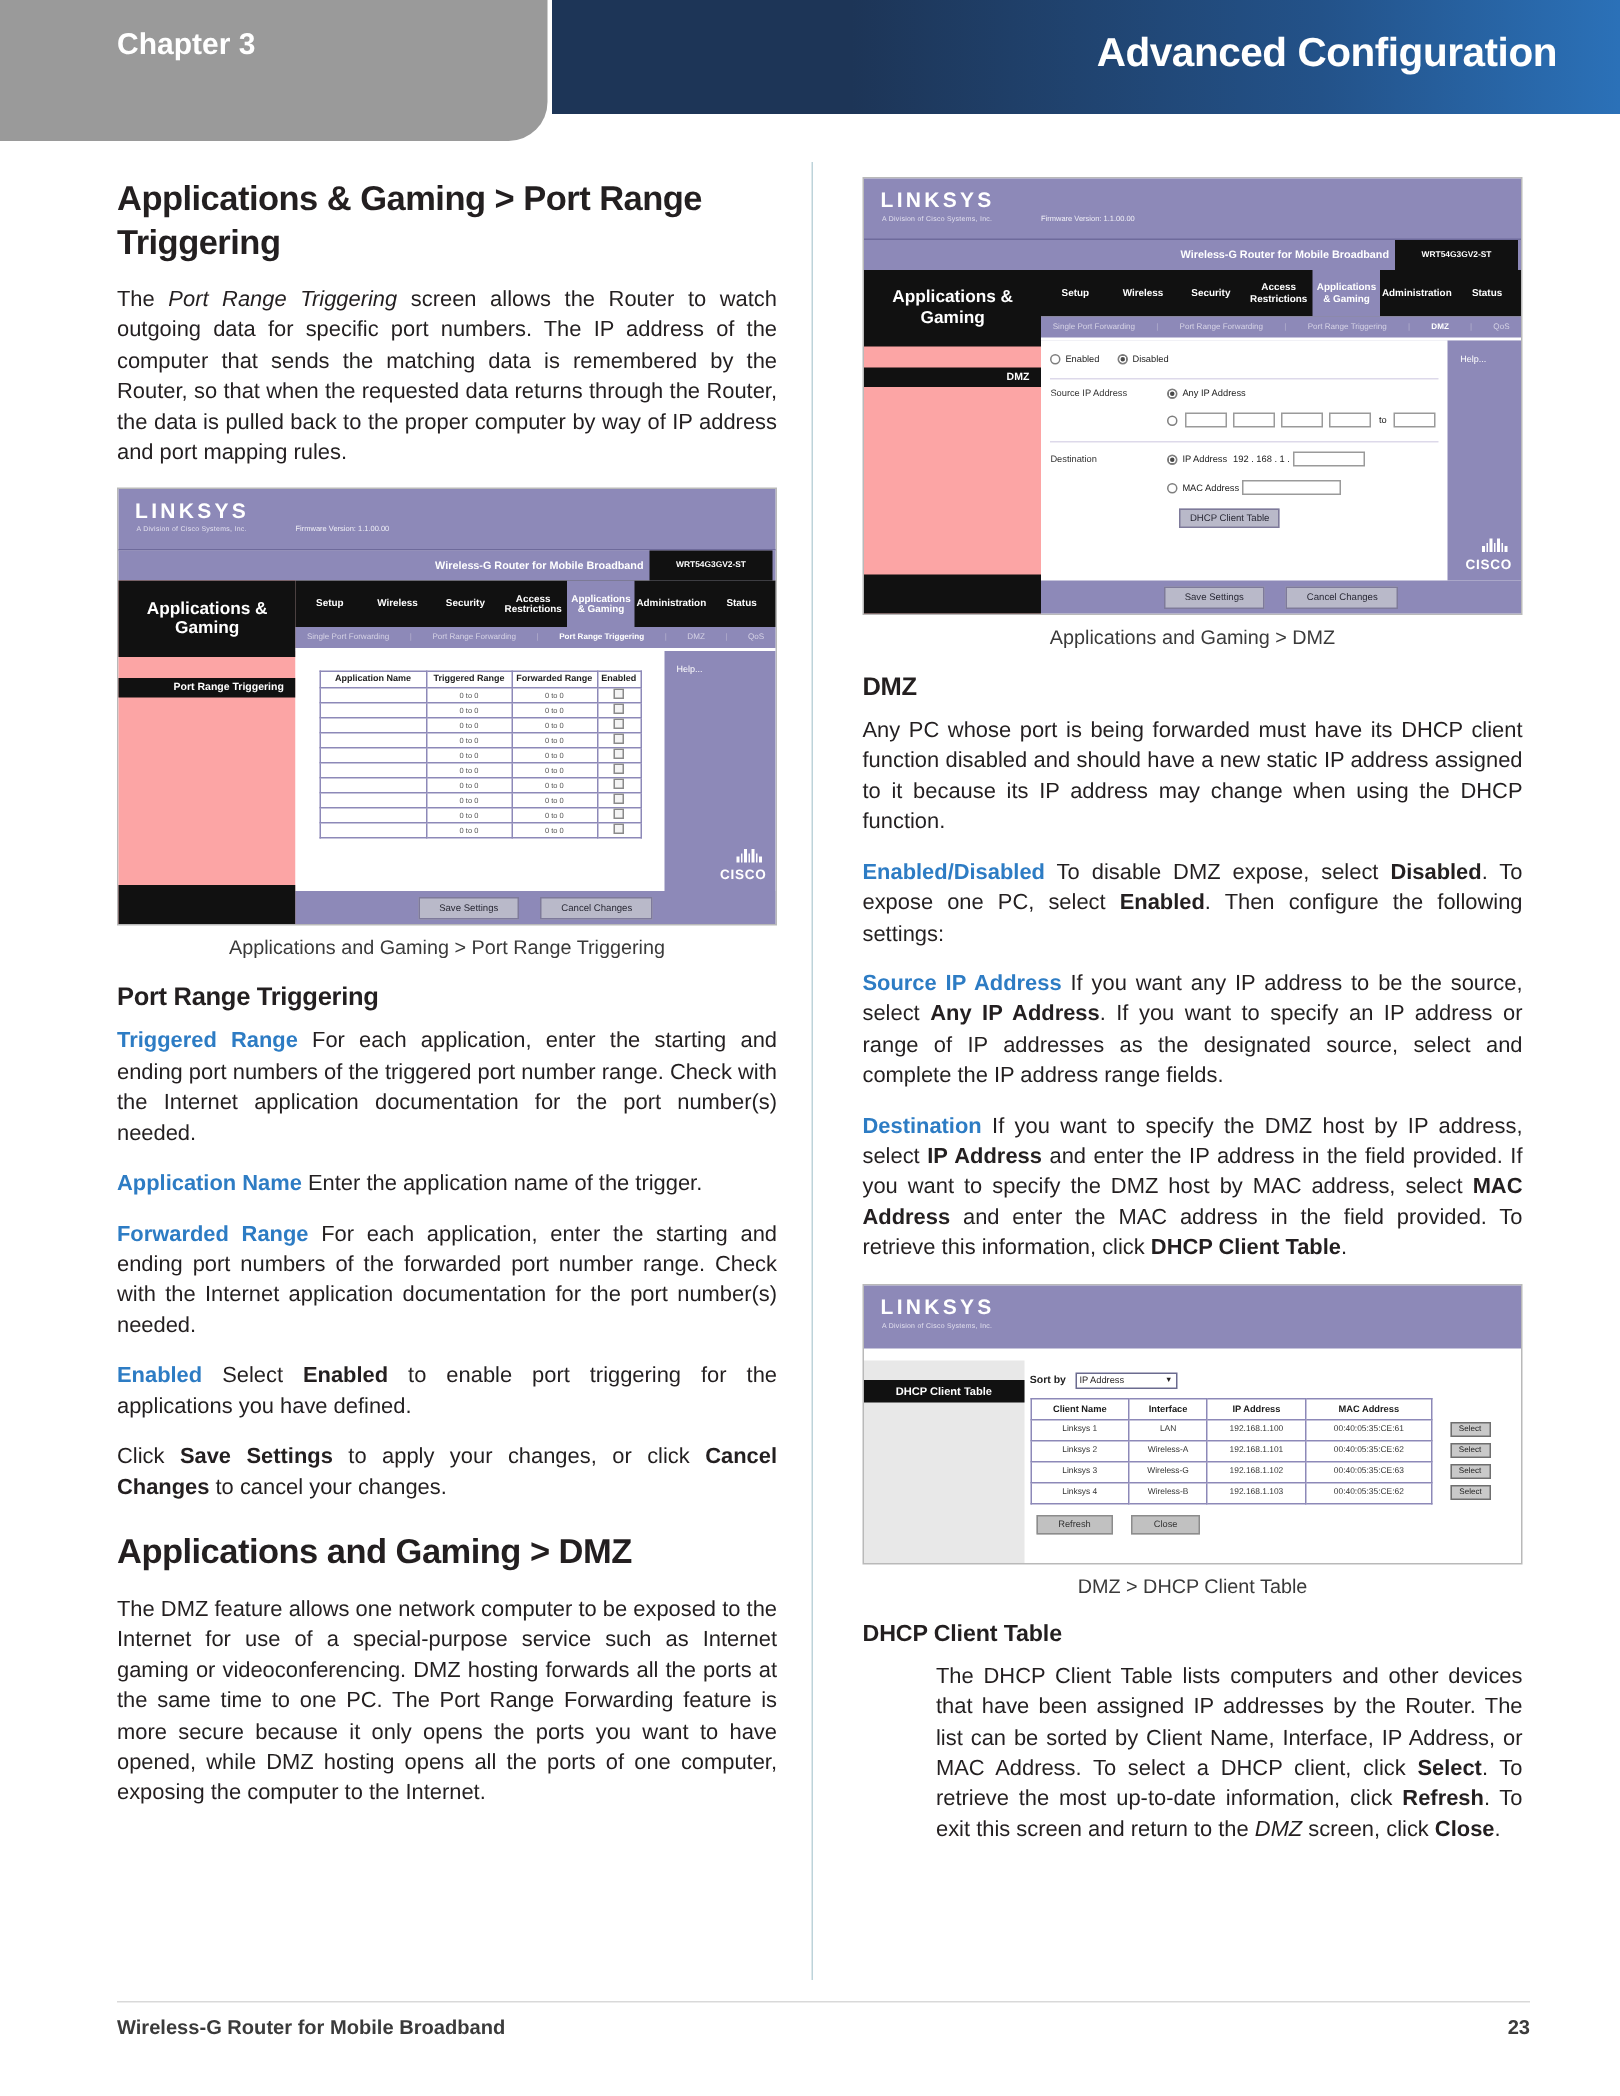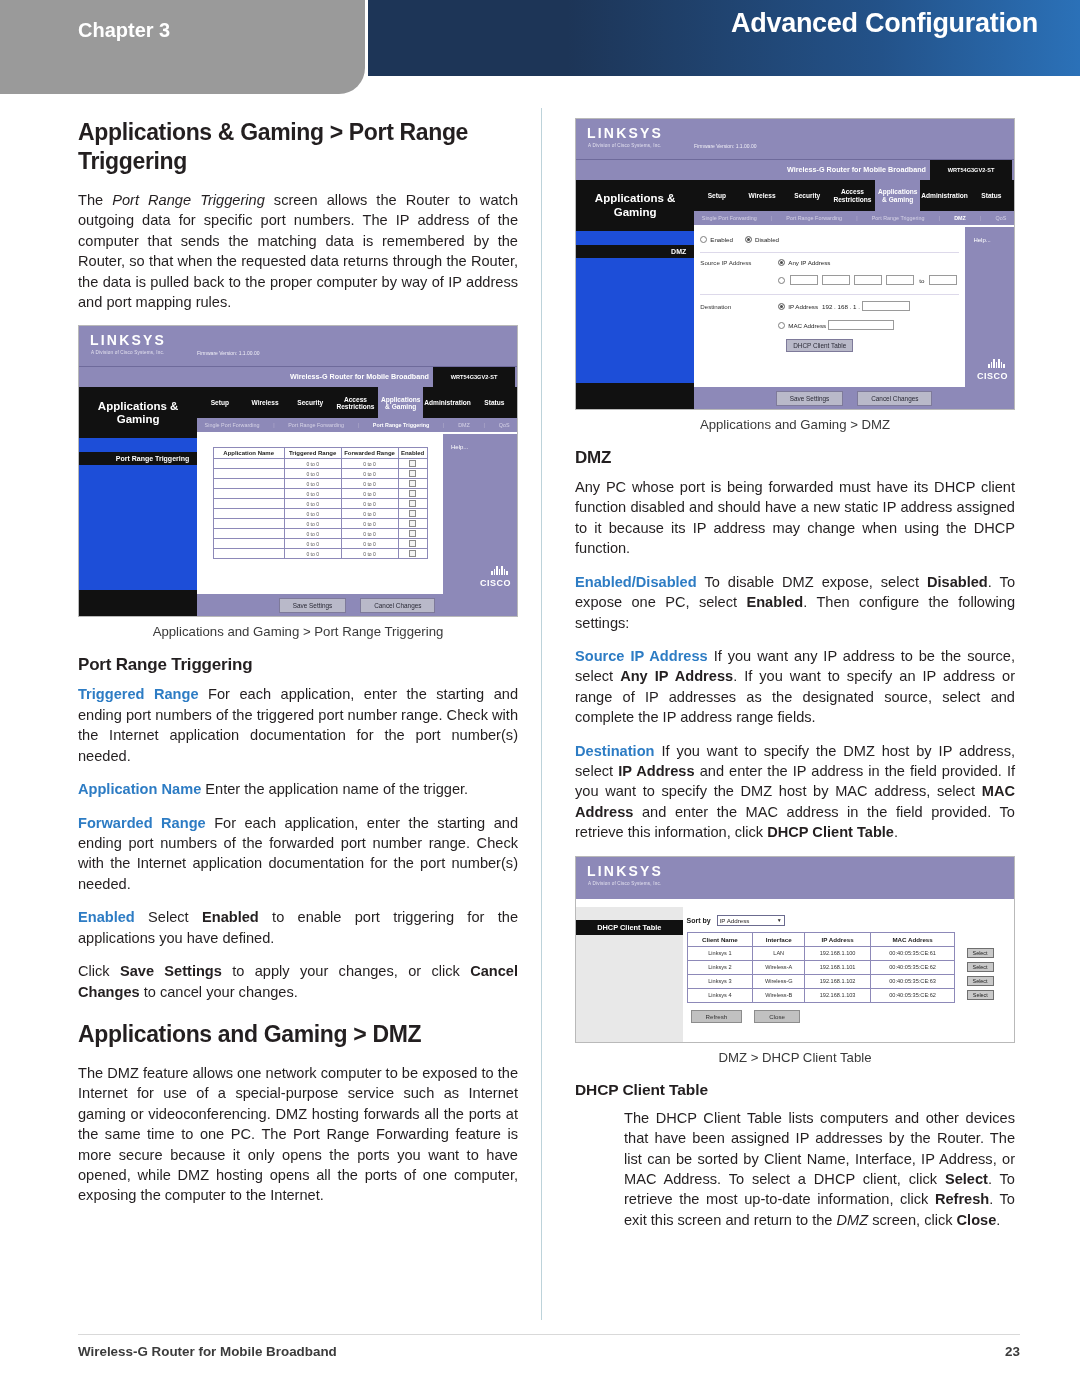"Advanced Configuration" .header-title { top: 8px -> 20px }
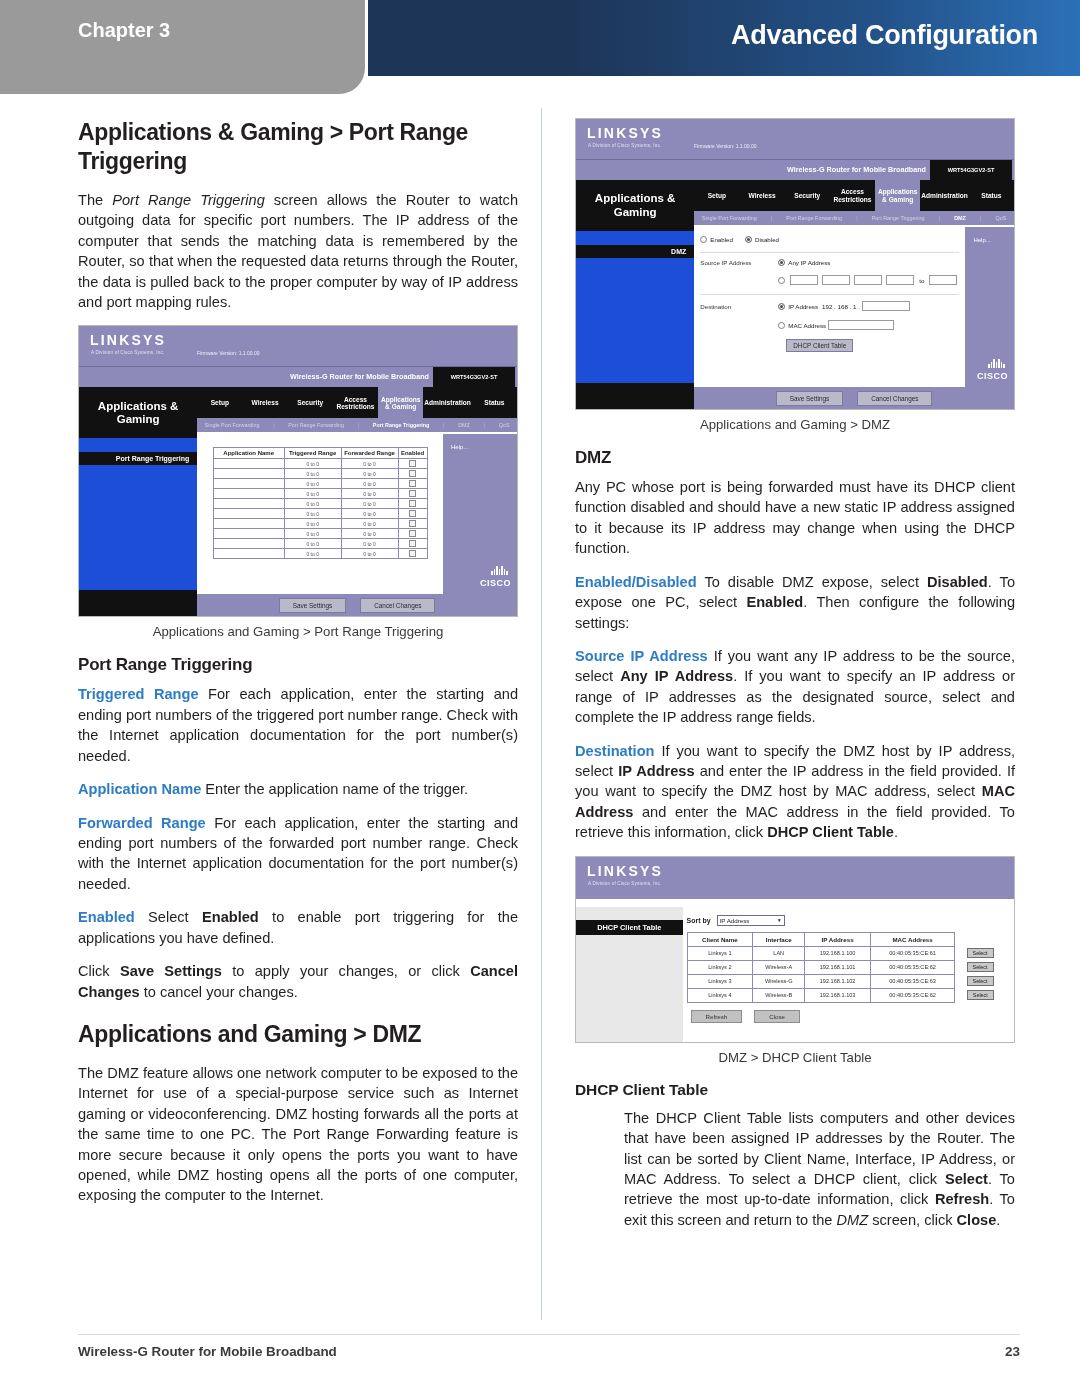"Applications &" .ls-side { background: #1d4ed8 -> #fca5a5 }
